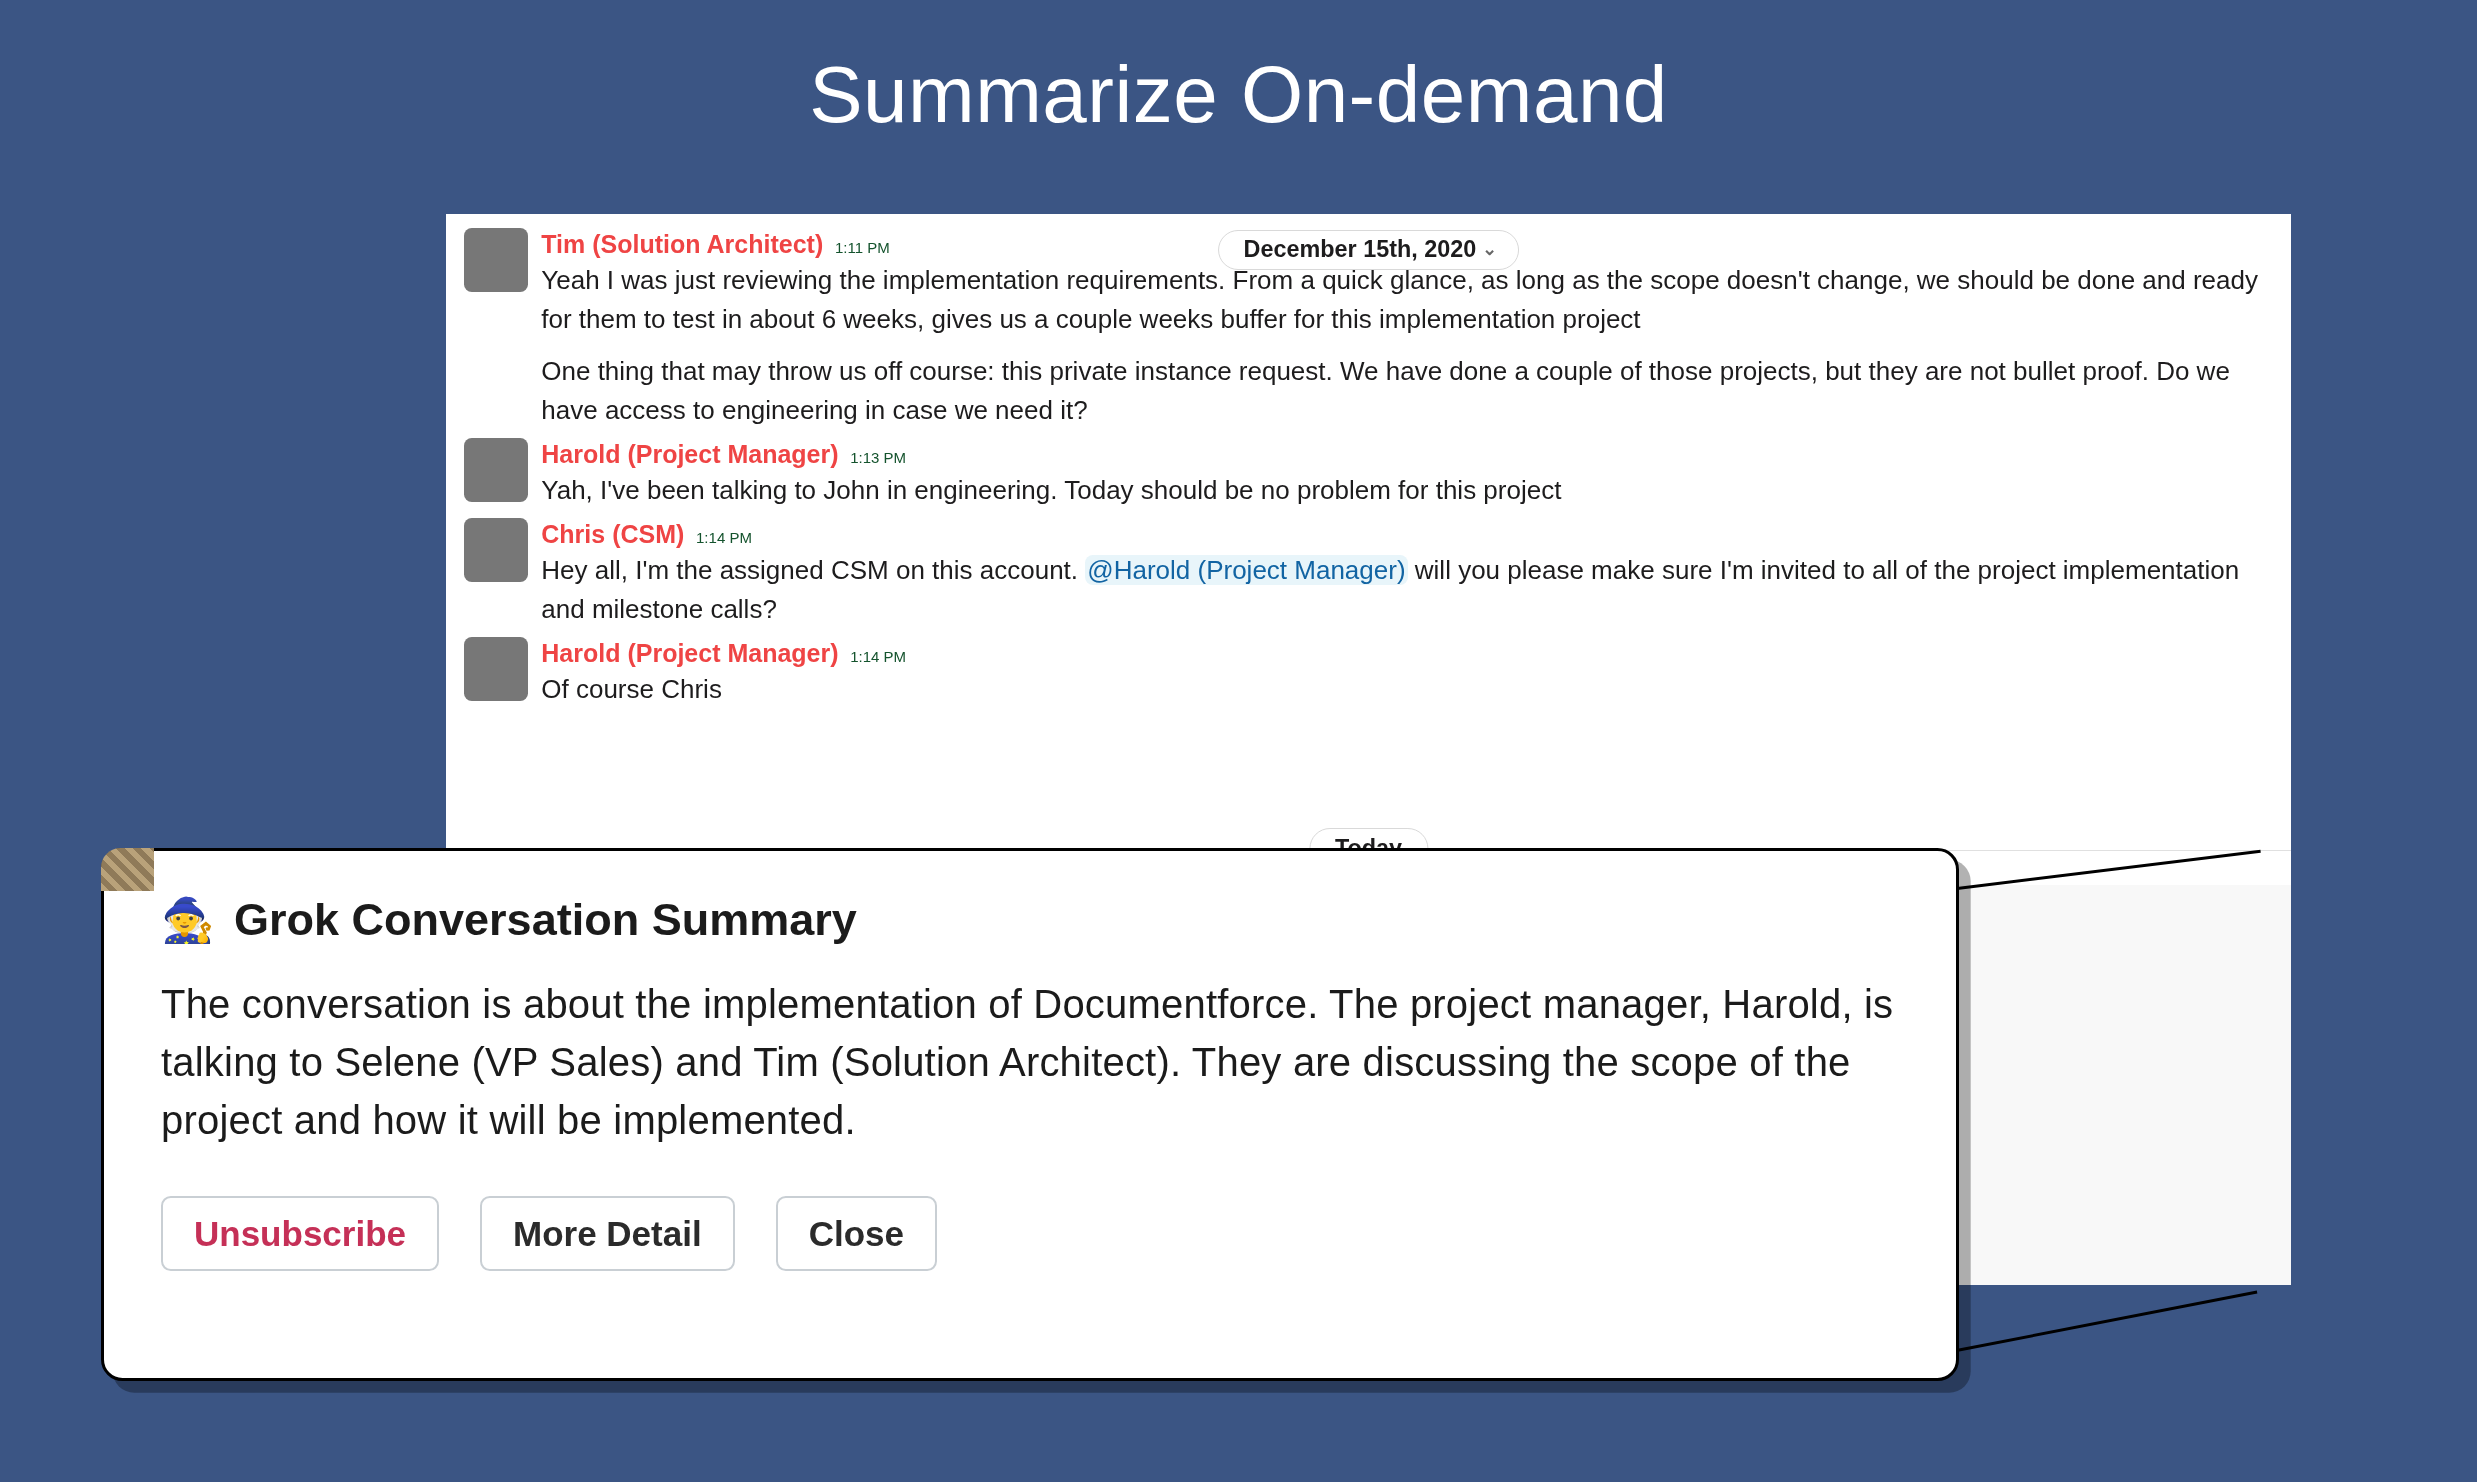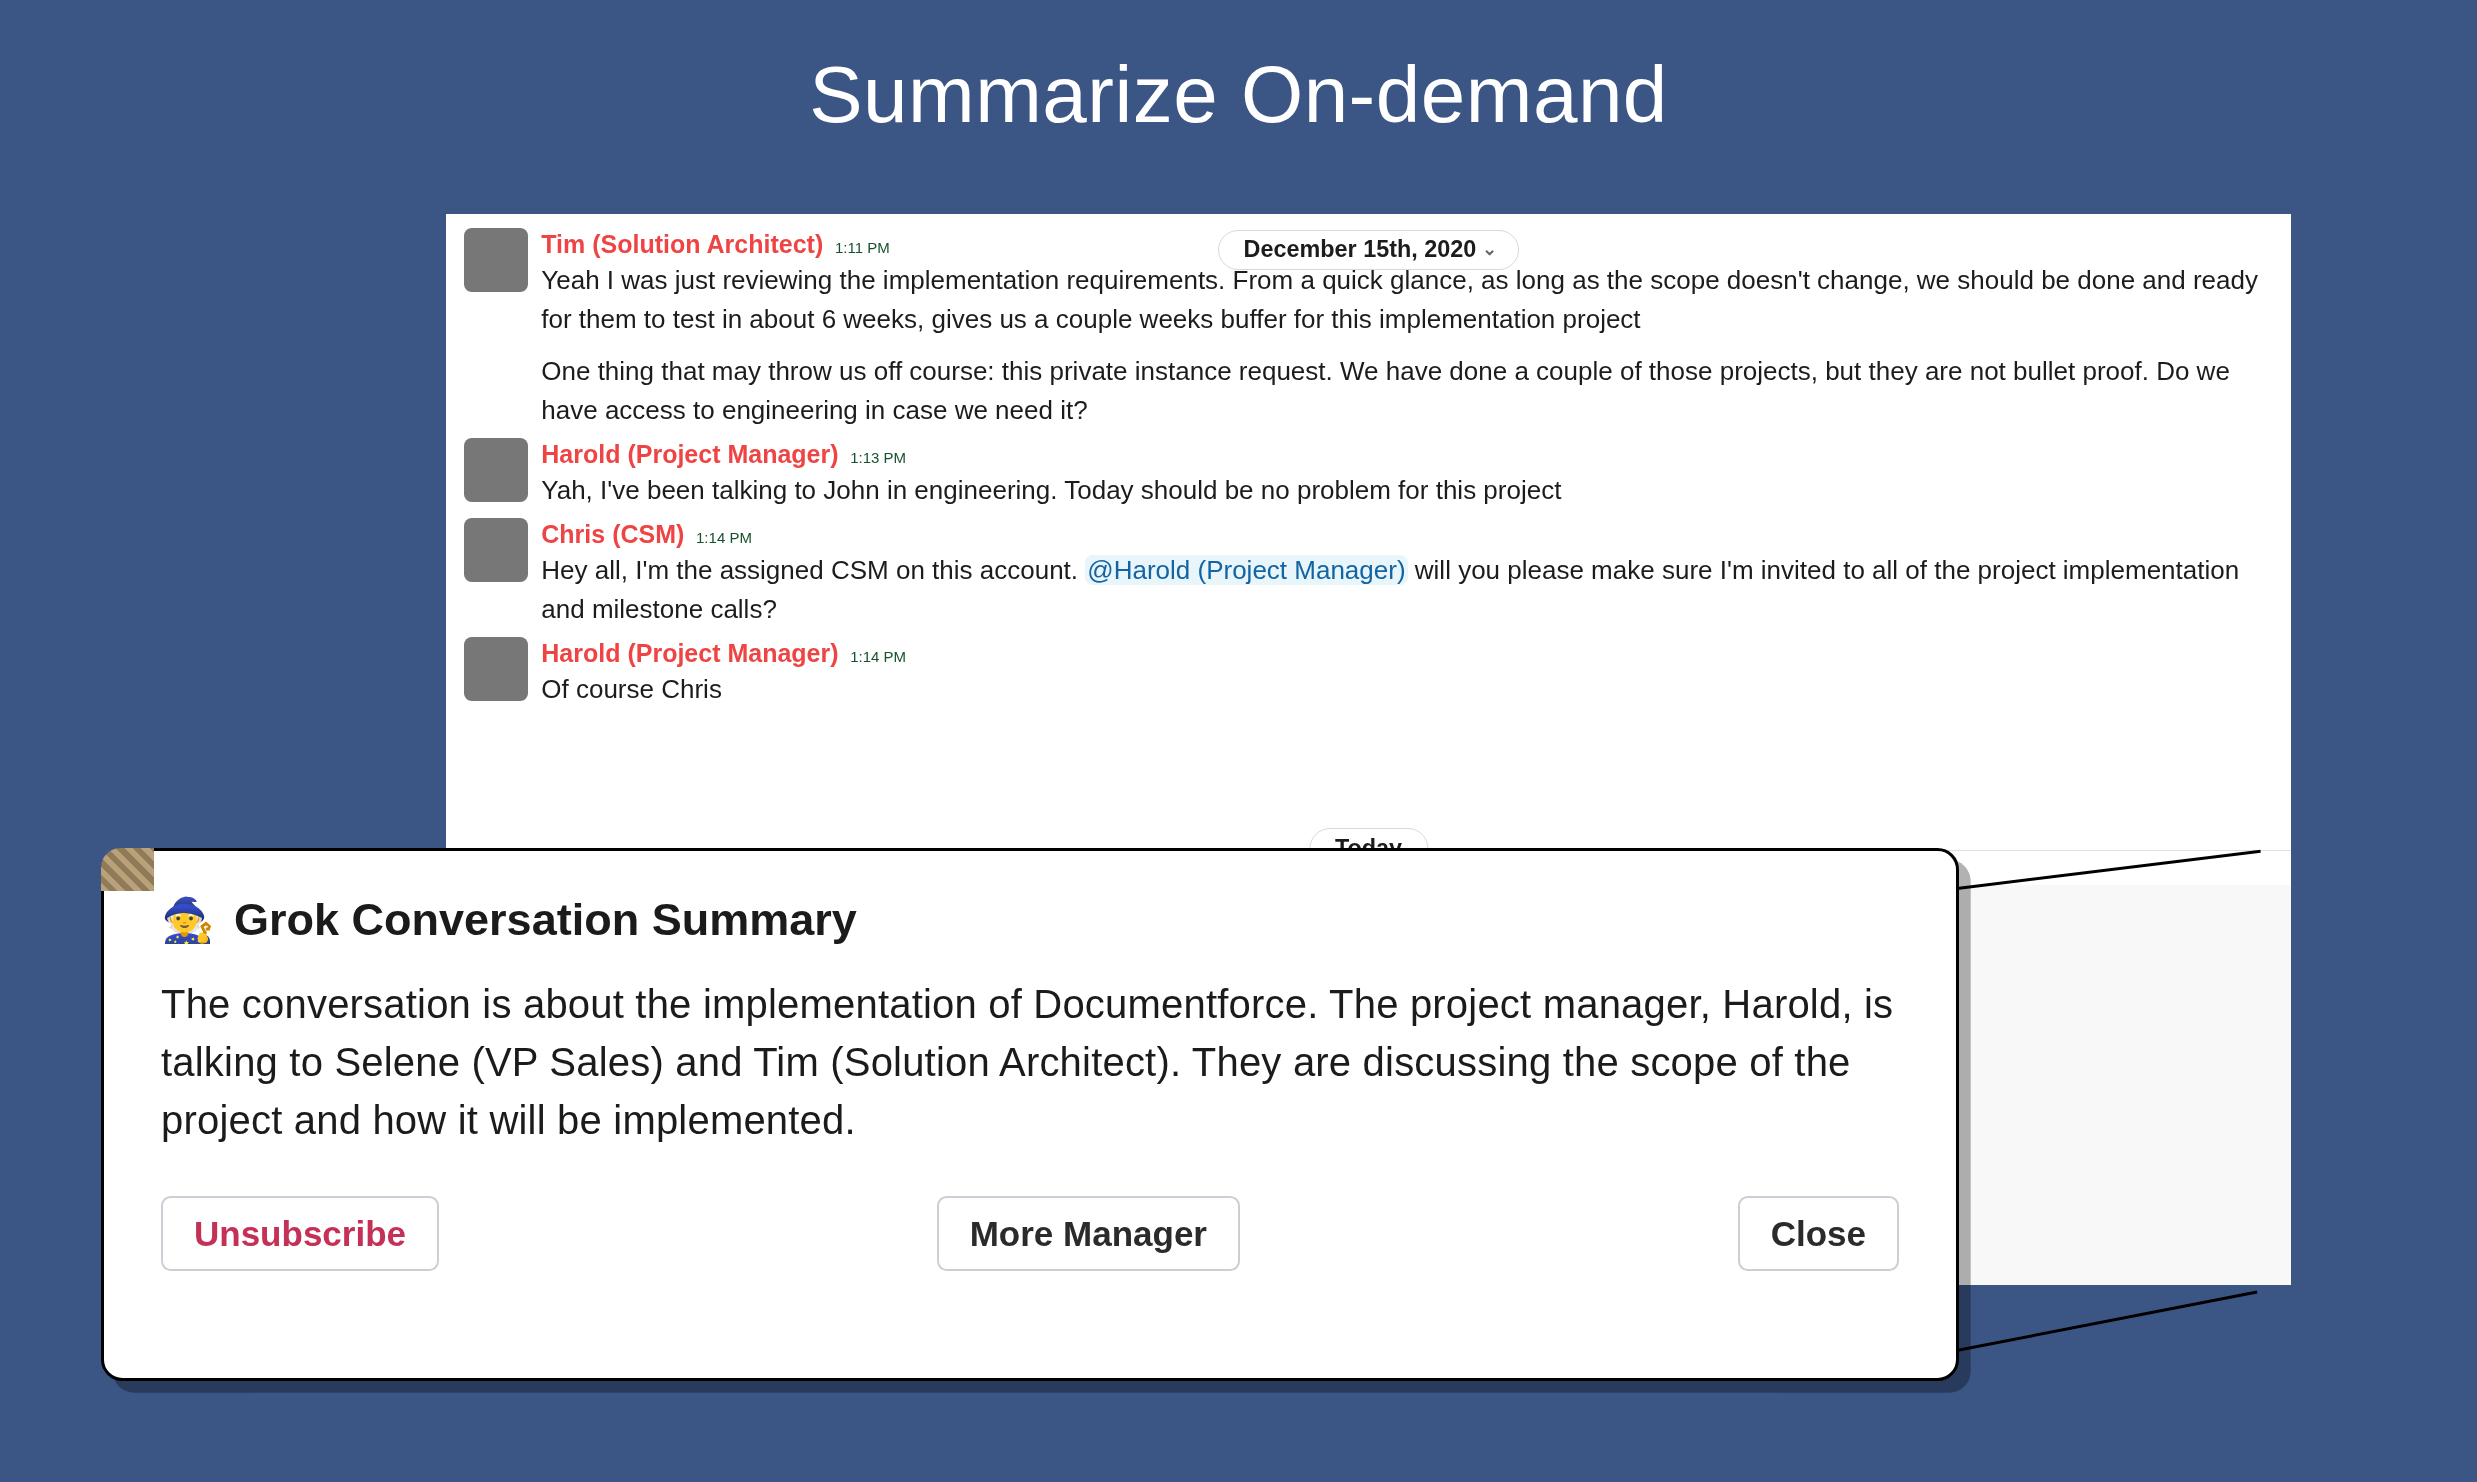"Unsubscribe" .summary-actions { justify-content: space-between -> none }
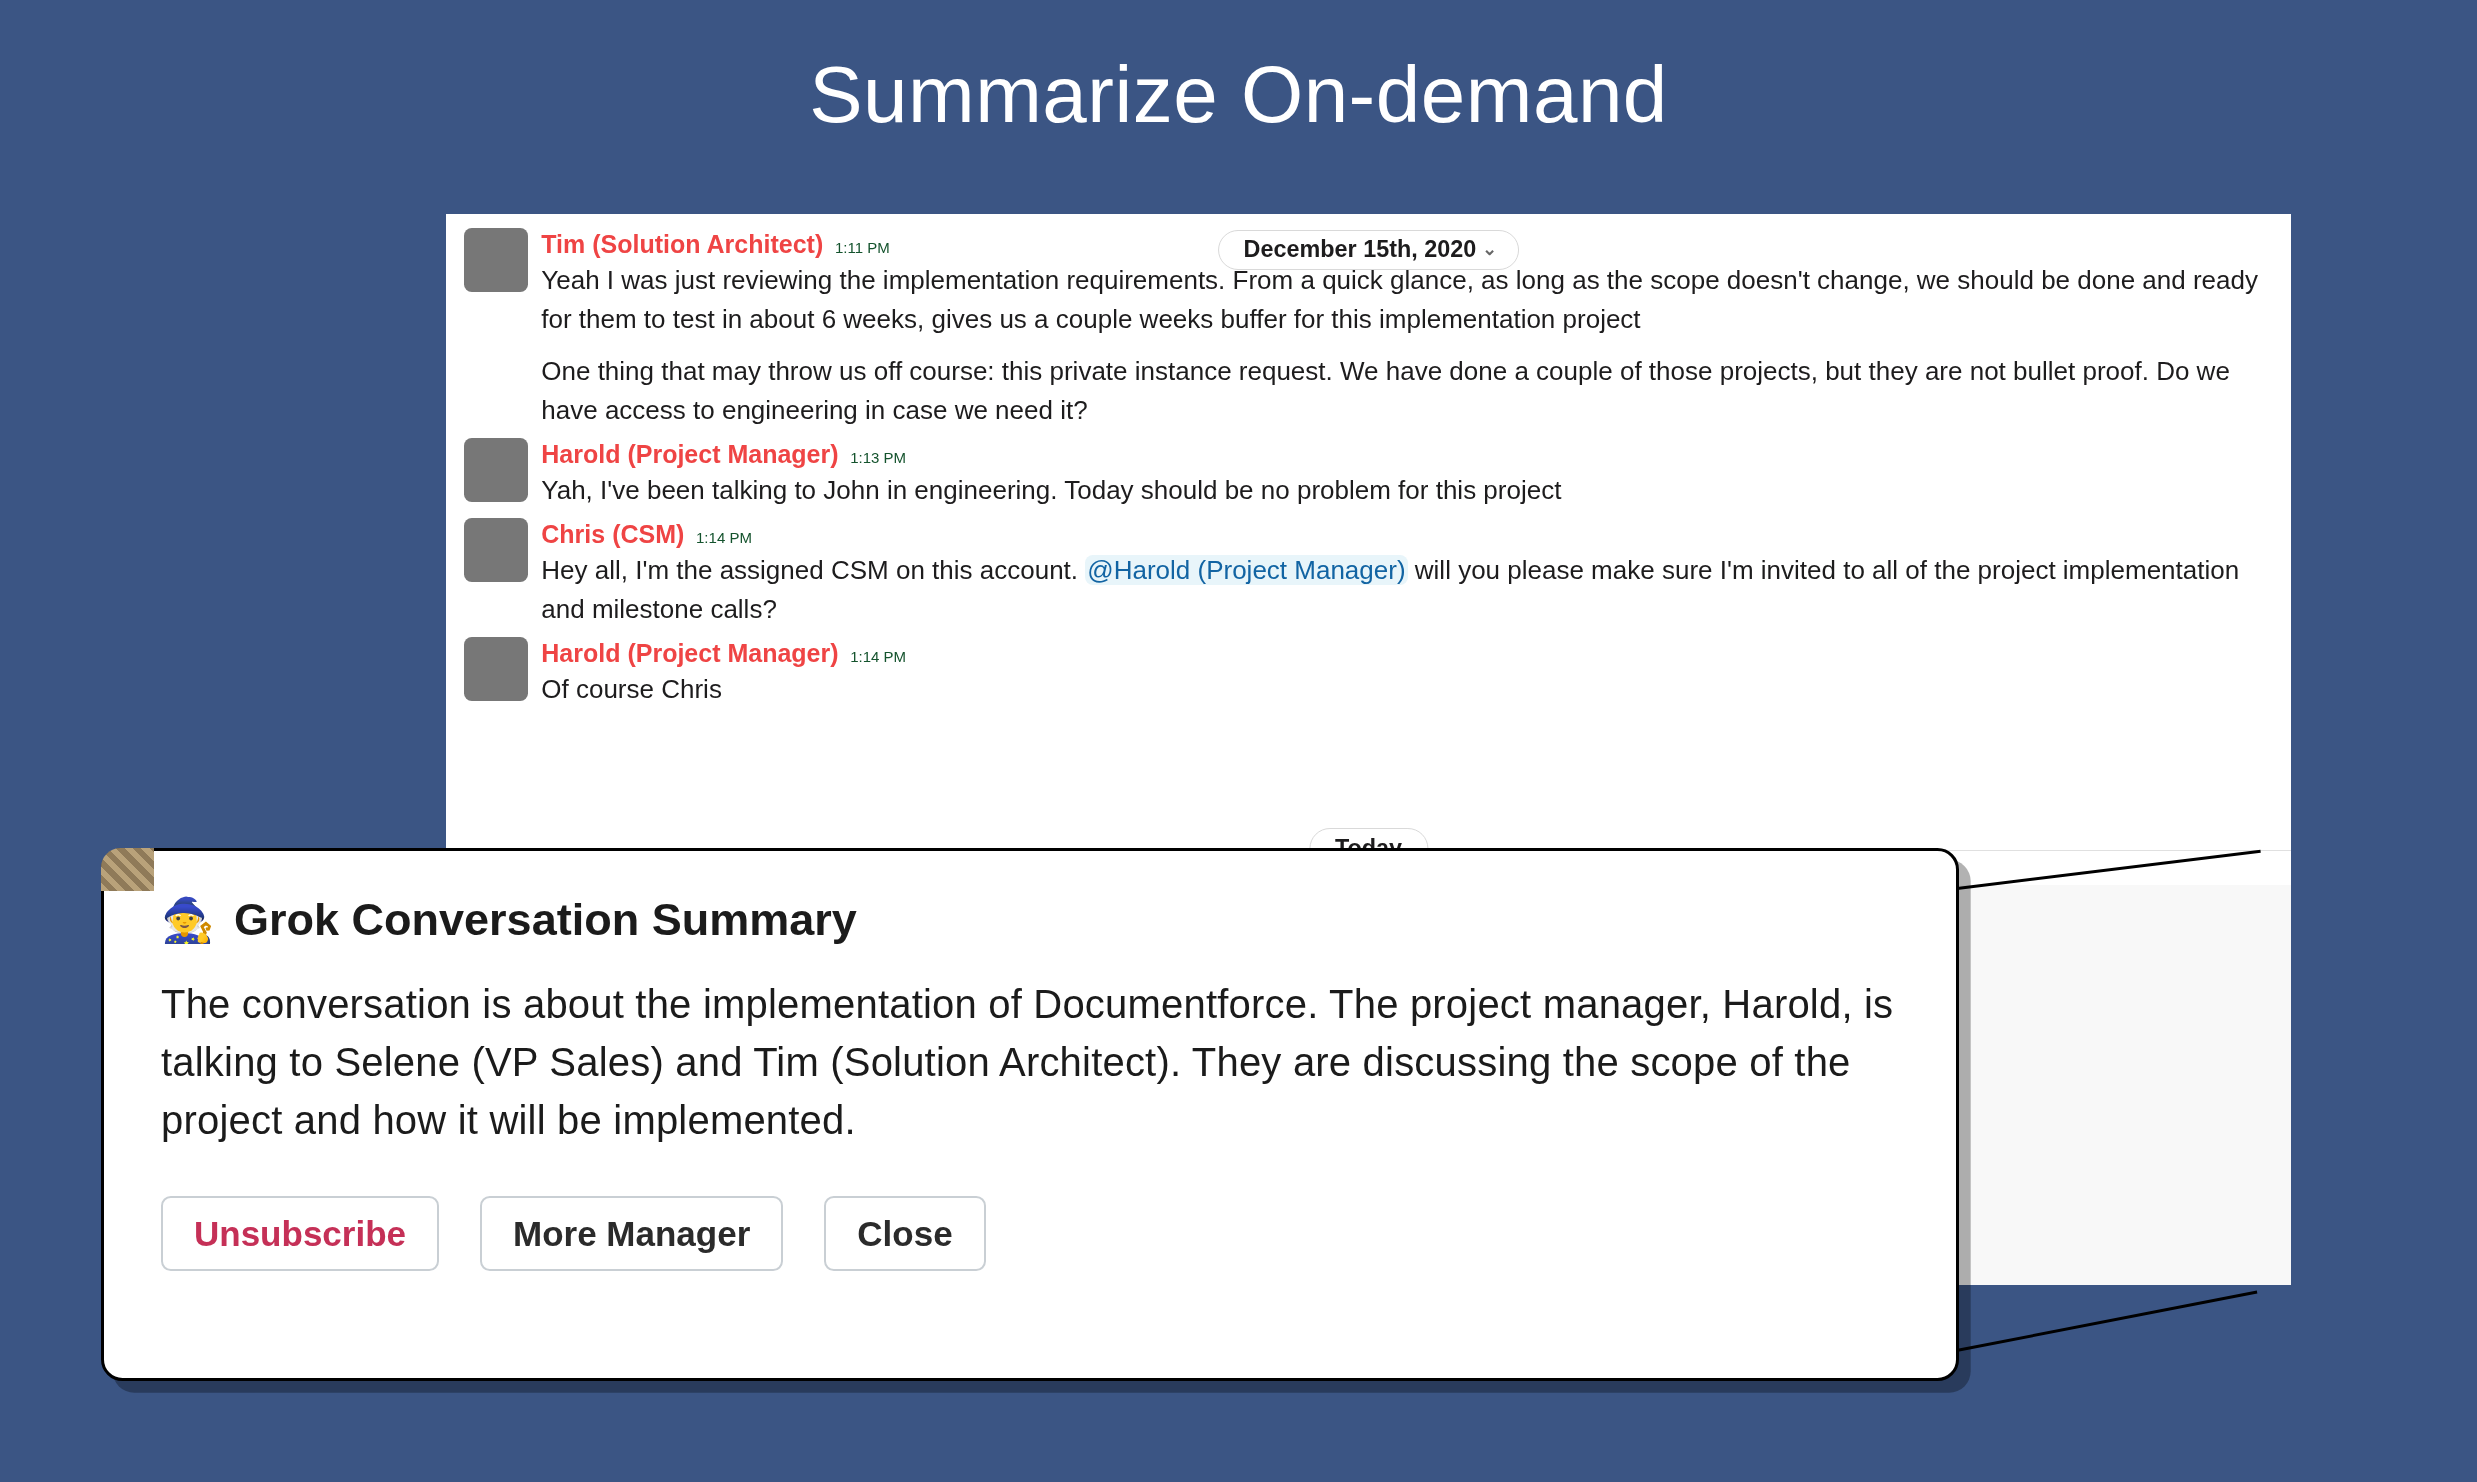"More Manager" button.btn { text: Manager -> Detail }
